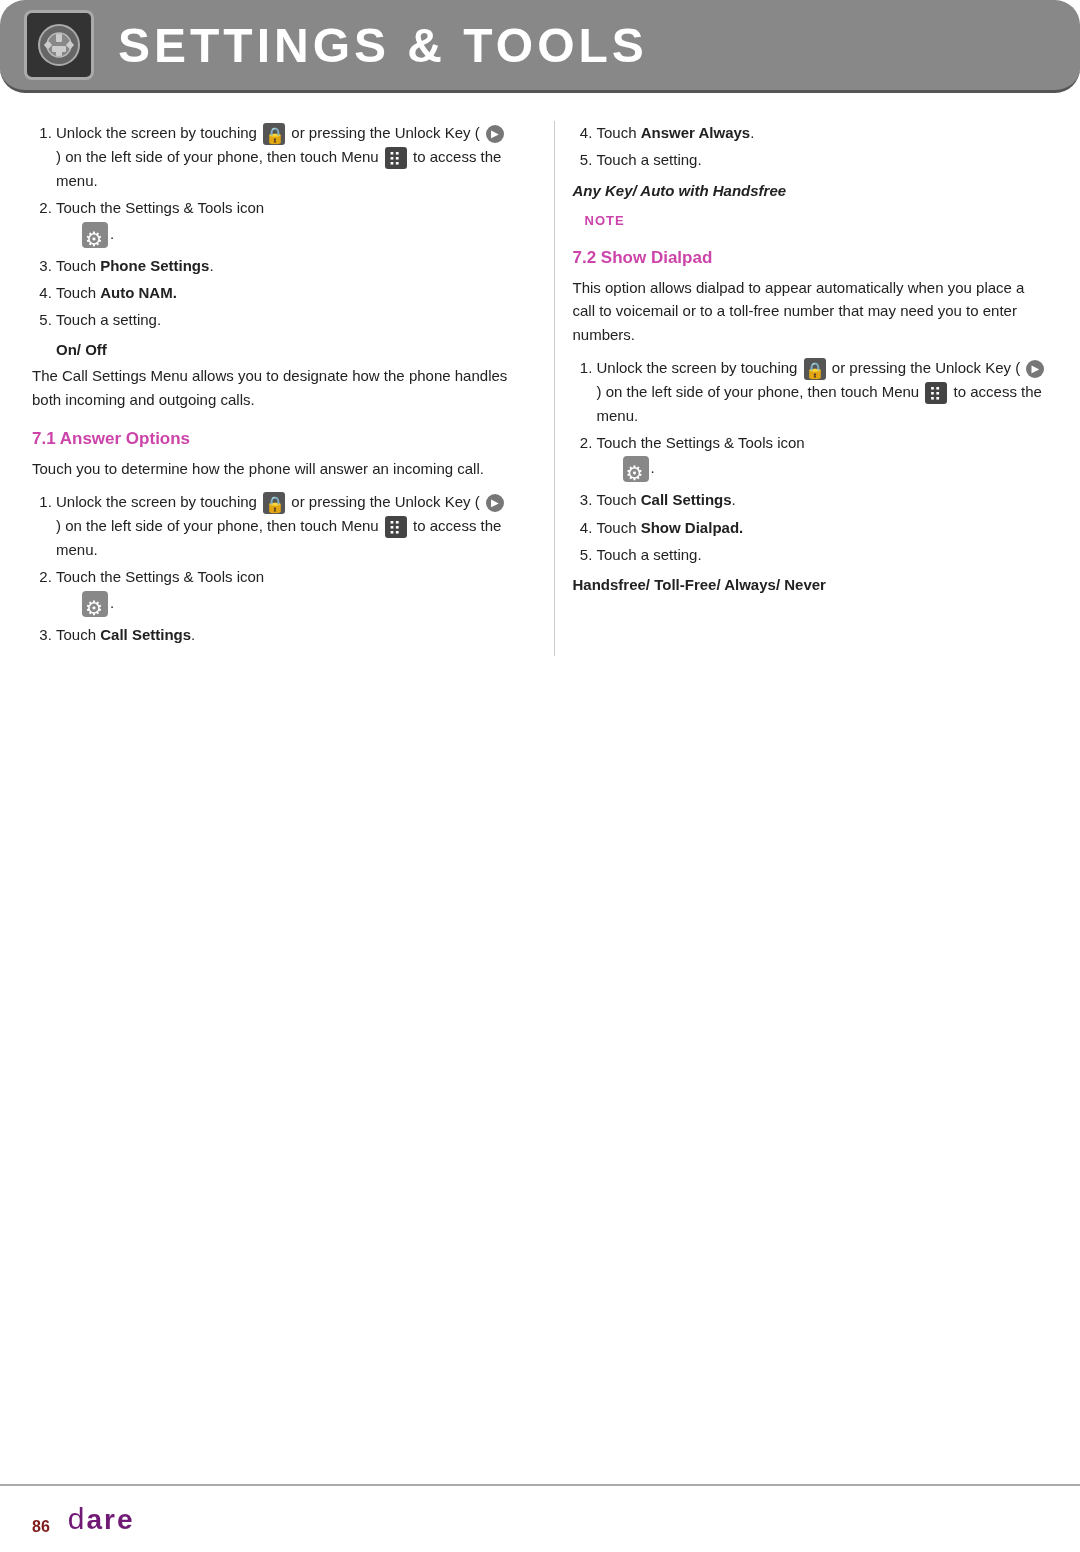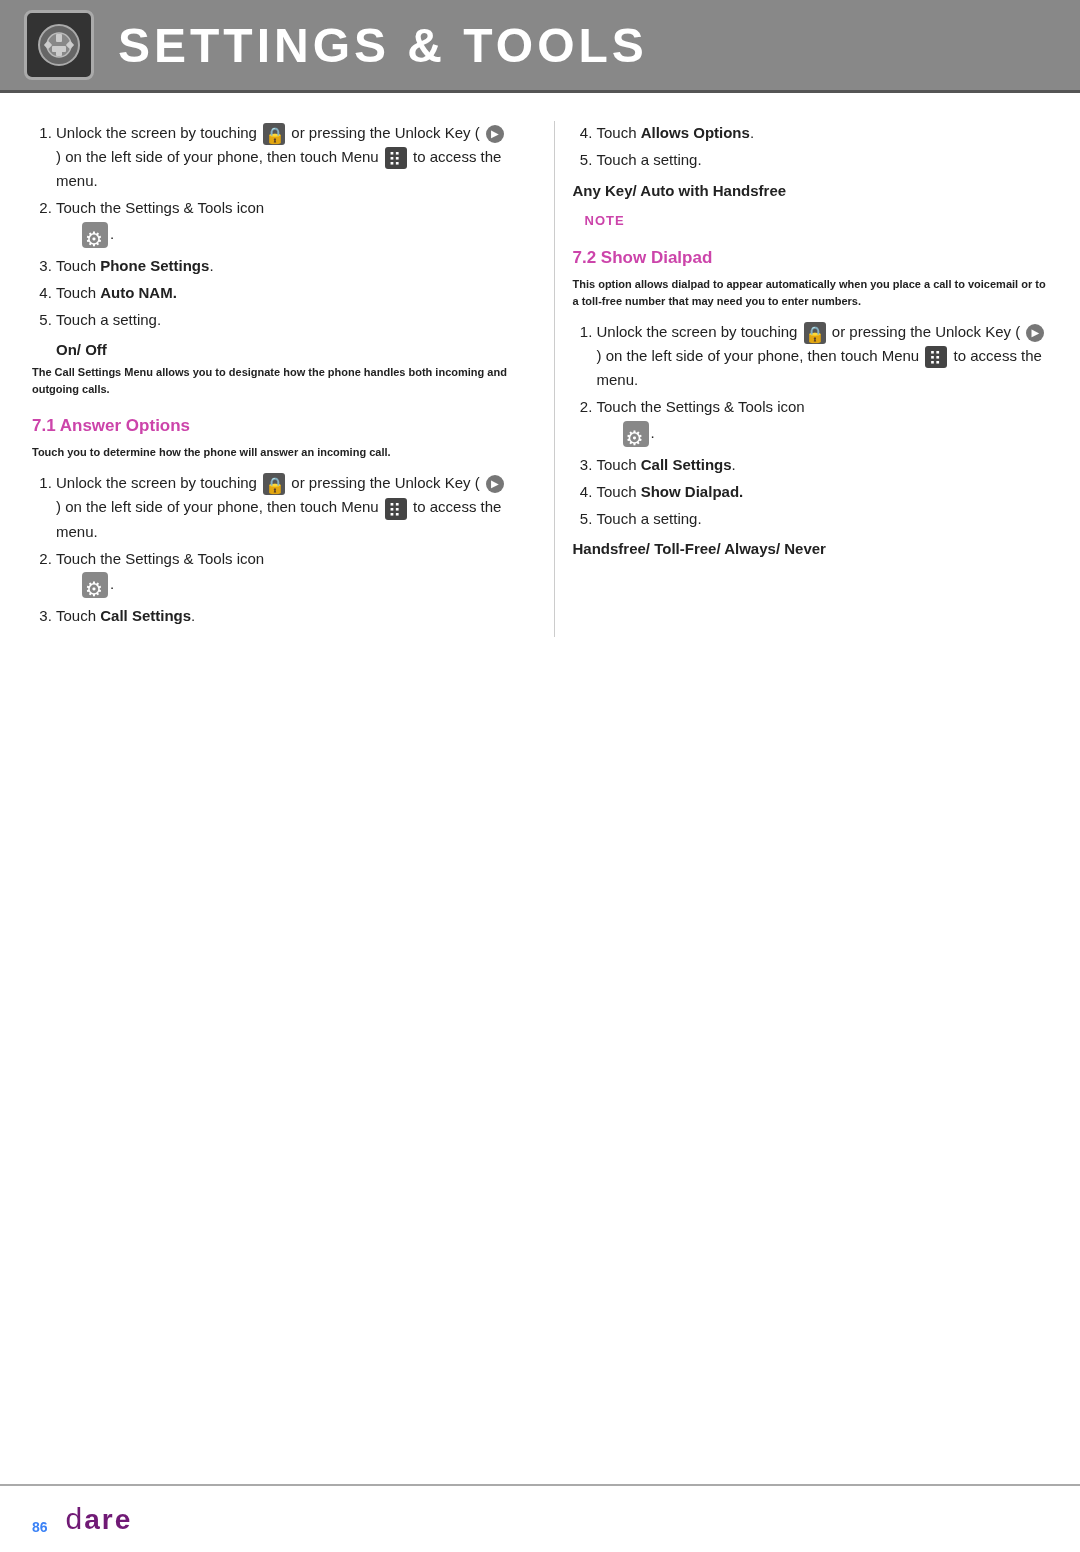"SETTINGS & TOOLS" .header { border-radius: none -> 25px }
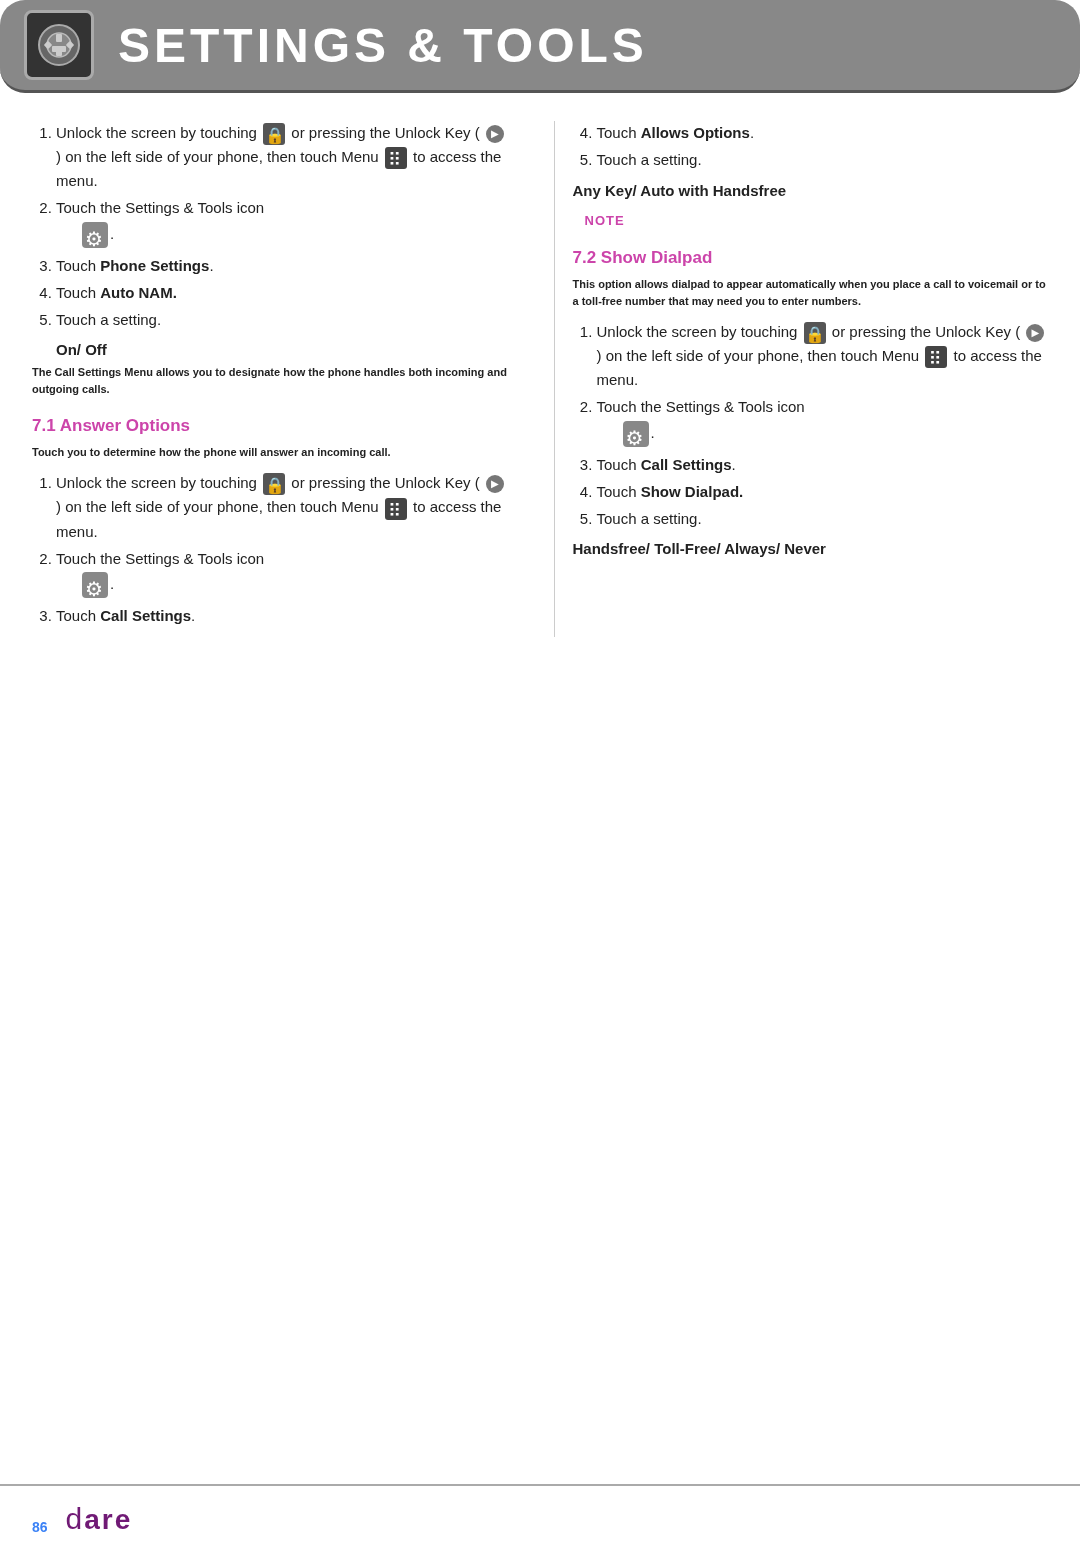"Allows Options" strong { text: Allows Options -> Answer Always }
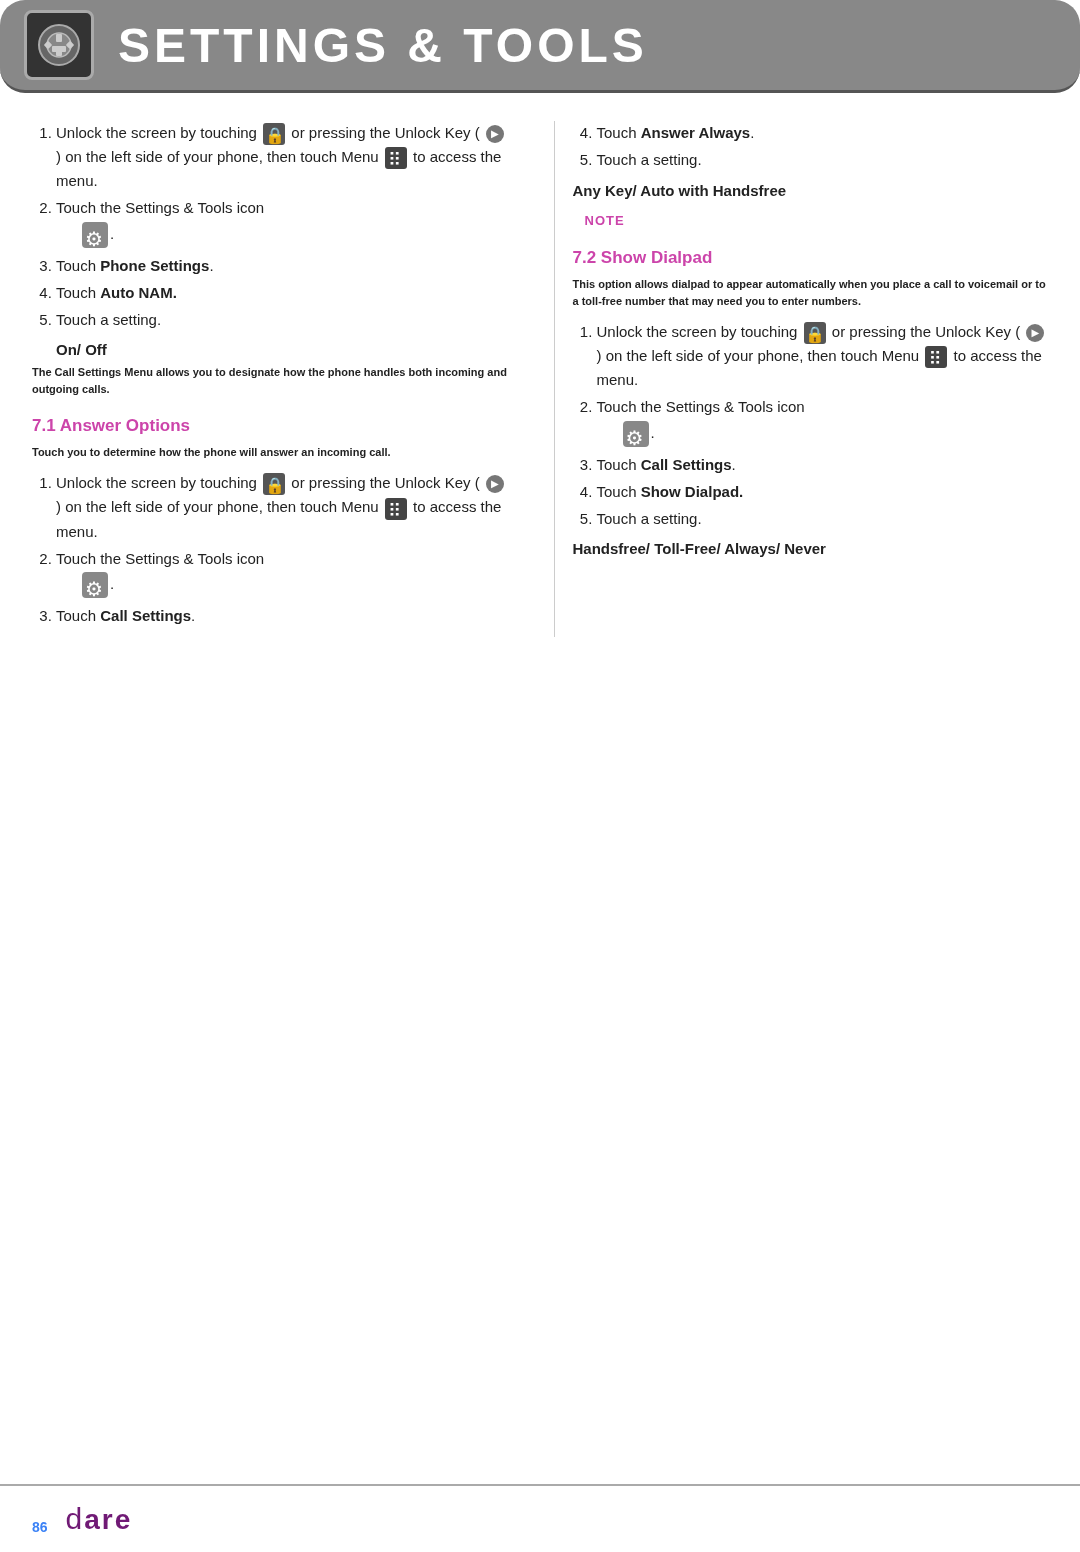"Any Key/ Auto with Handsfree" span.bold-label { font-style: none -> italic }
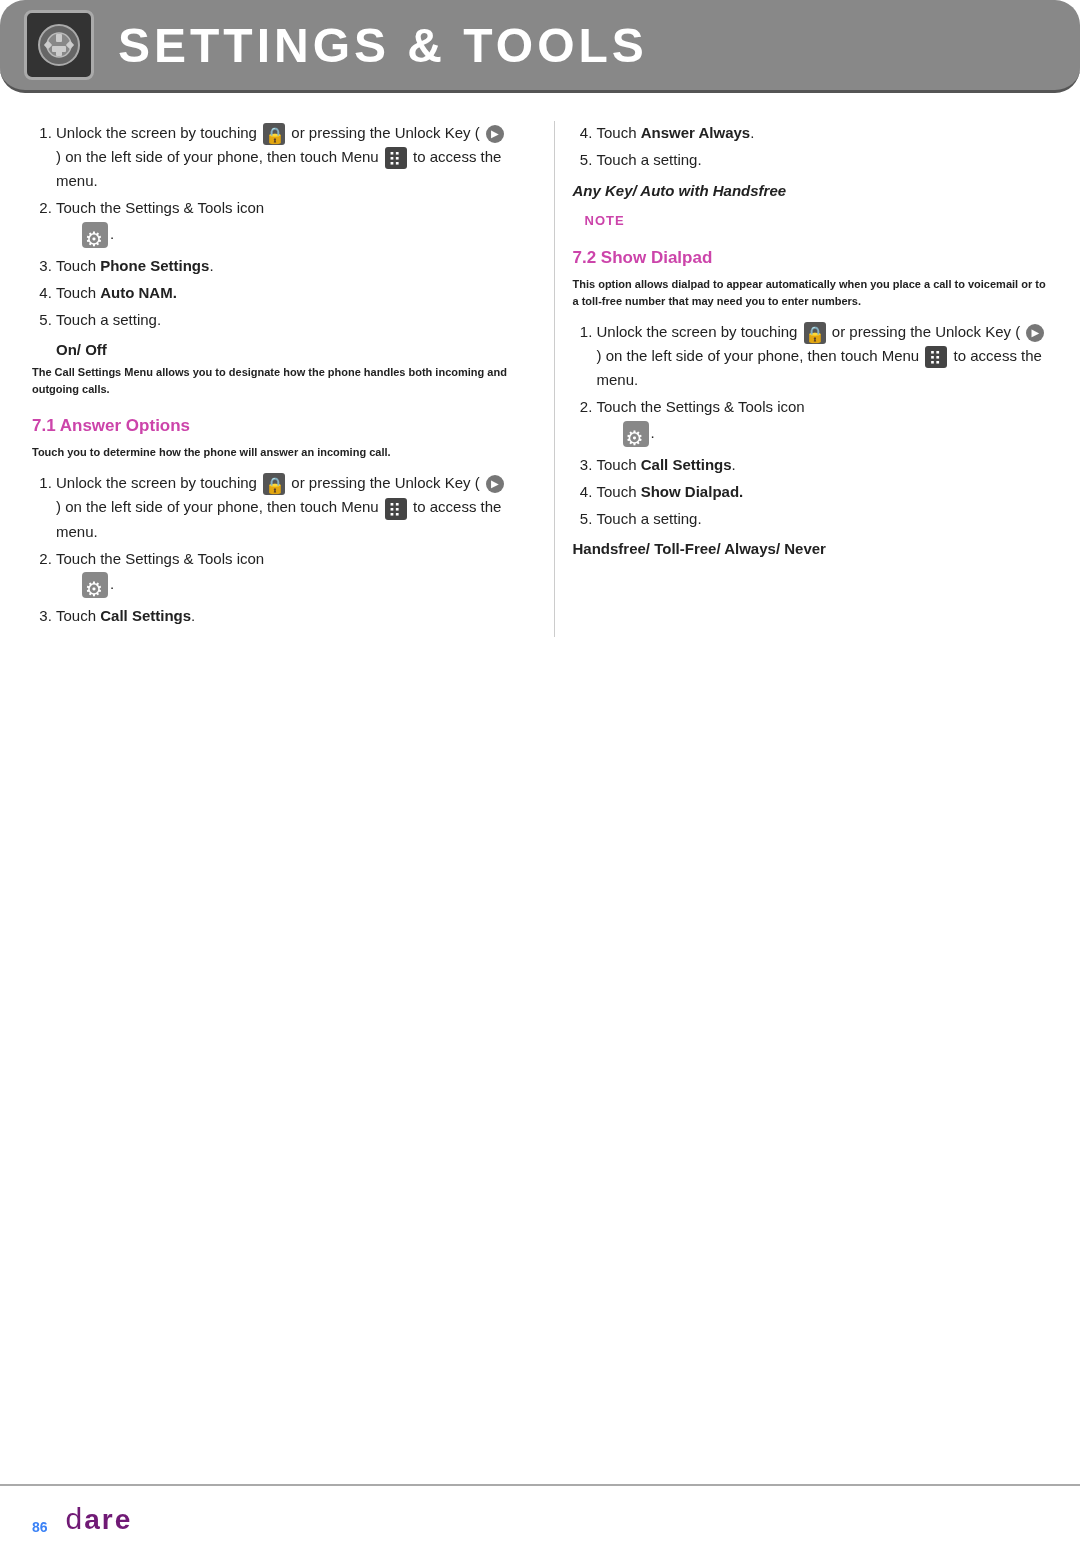"This option allows dialpad to" .para { font-size: 11px -> 15px; font-weight: bold -> none }
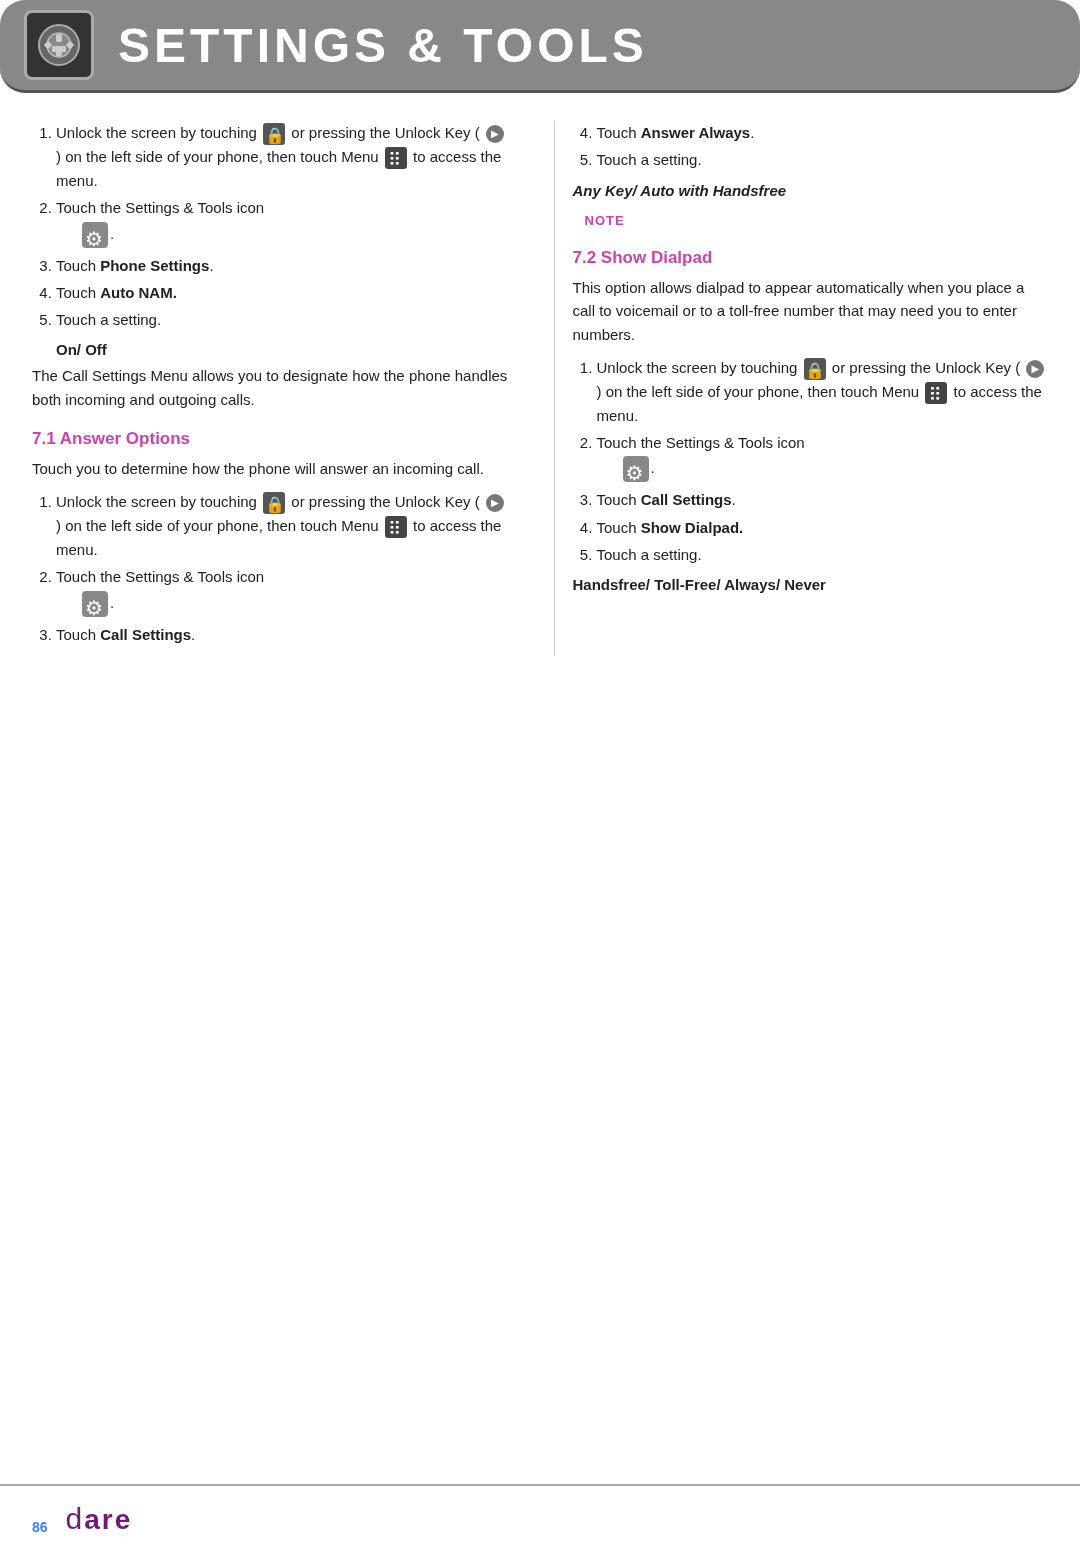"86" .footer-page { color: #3b82f6 -> #7f1d1d; font-size: 14px -> 16px }
